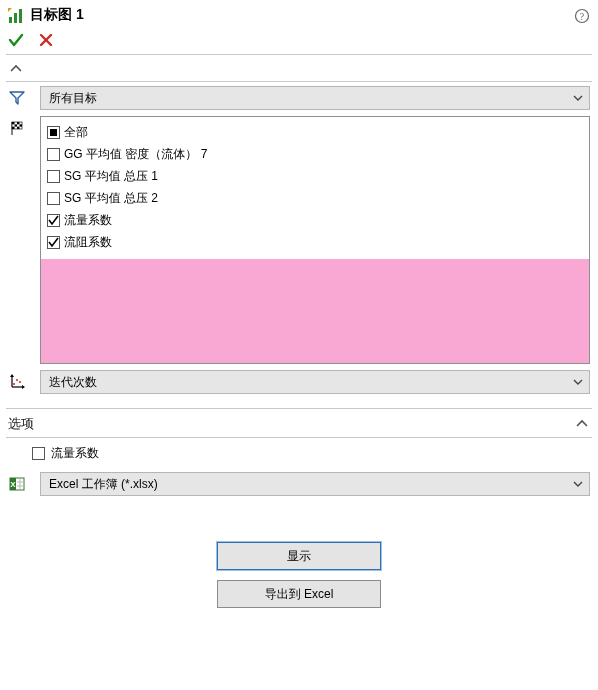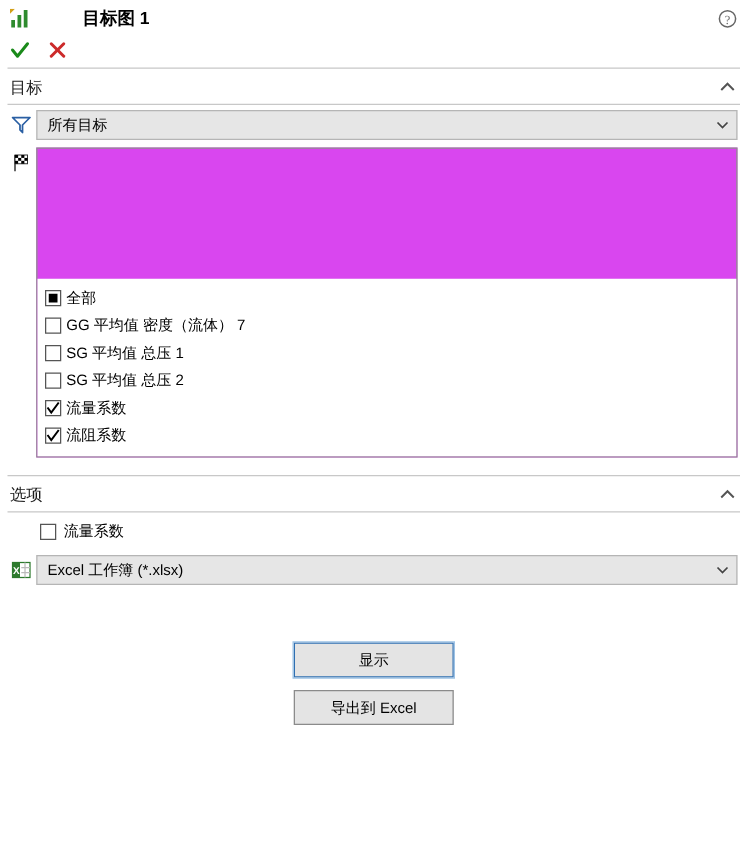"目标图 1" .titlebar { align-items: center -> flex-end; gap: 36px -> none }
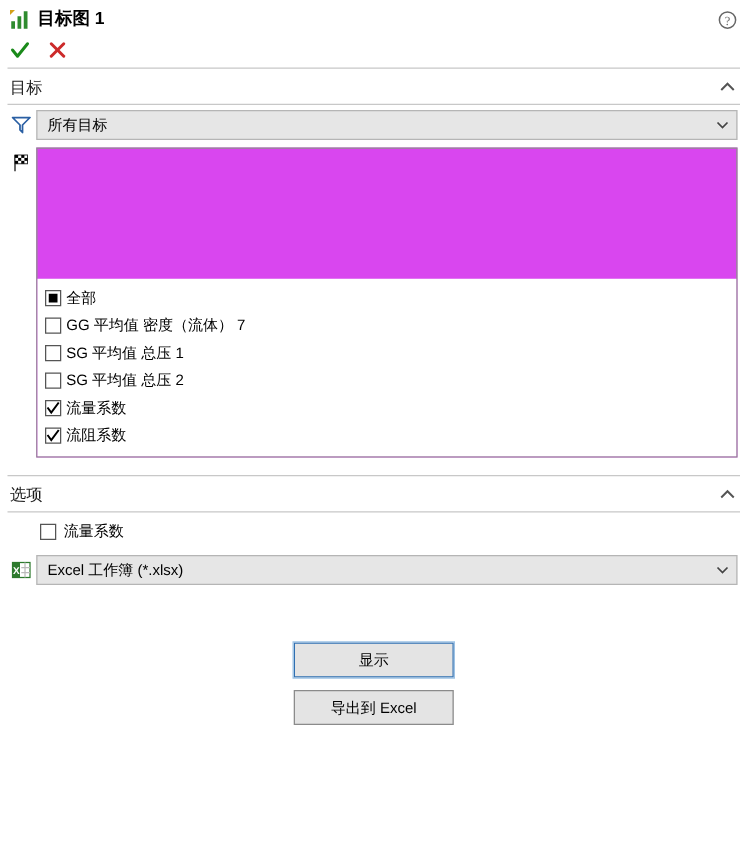"目标" span.section-title { html: <span>目标</span> -> none }
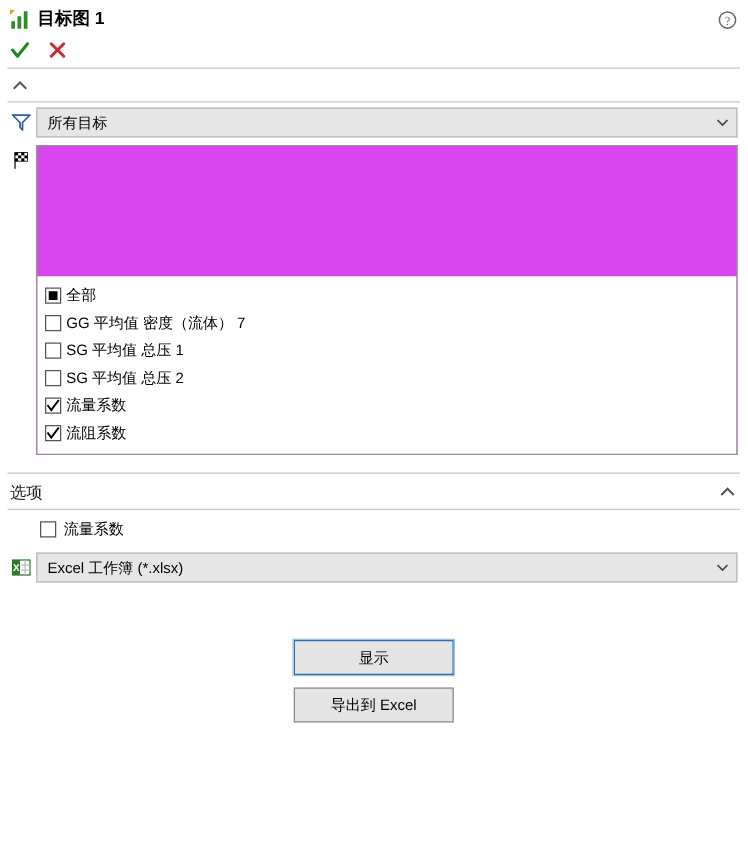"所有目标" .row { gap: 3px -> 14px }
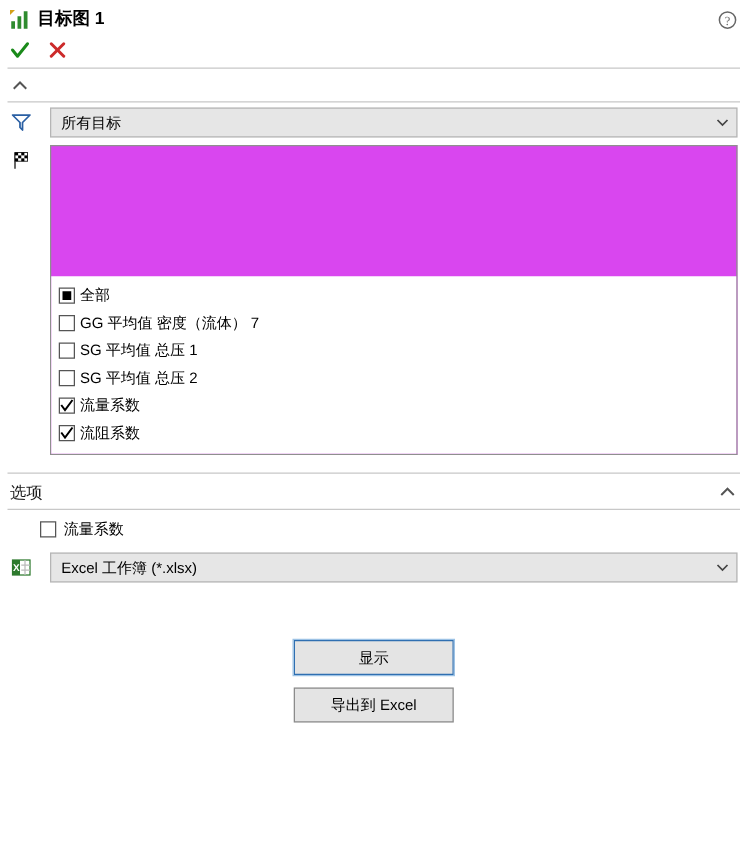"全部" .goals-list { background: #d946ef -> #f9a8d4; justify-content: flex-end -> none }
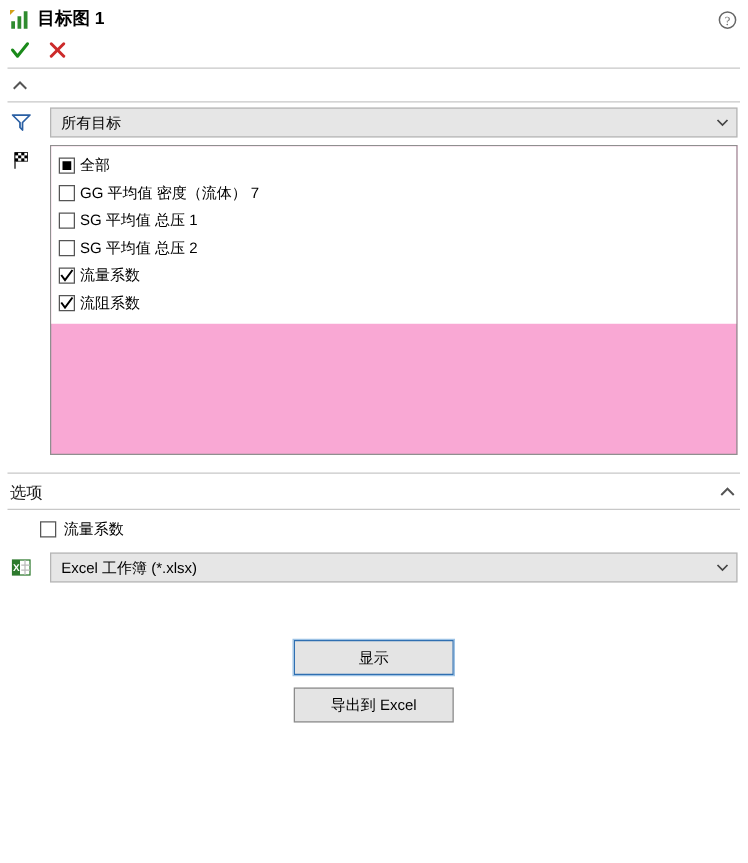"迭代次数" div.row { html: none -> <div> <span> <svg> <line></line> <line></line> <polygon></polygon> <polygon></polygon> <circle></circle> <circle></circle> <circle></circle> </svg> </span> <div> <span>迭代次数</span> <span> <svg> <polyline></polyline> </svg> </span> </div> </div> }
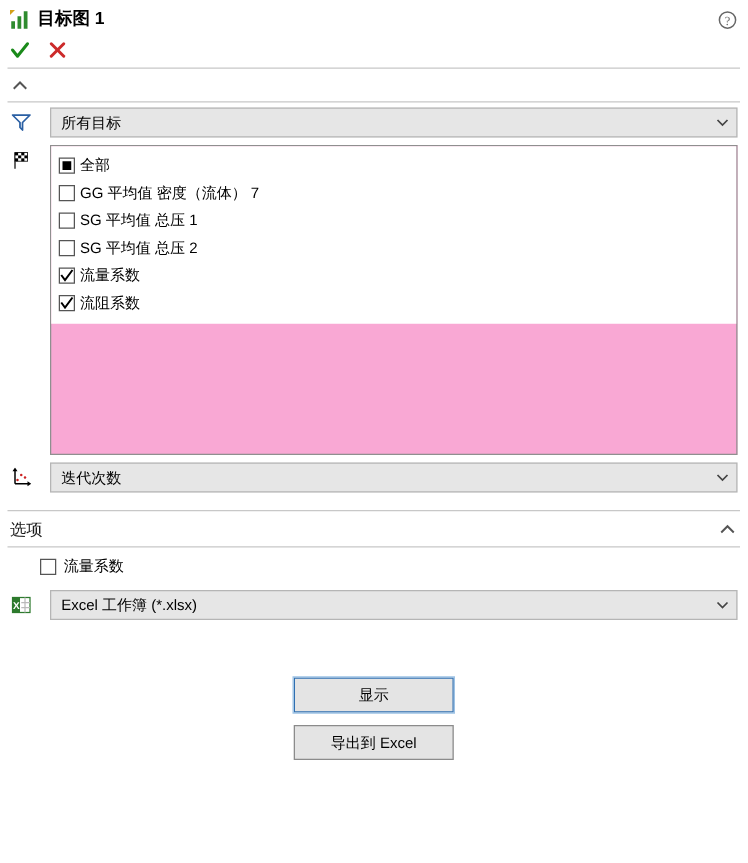"显示" .btn { width: 128px -> 164px }
